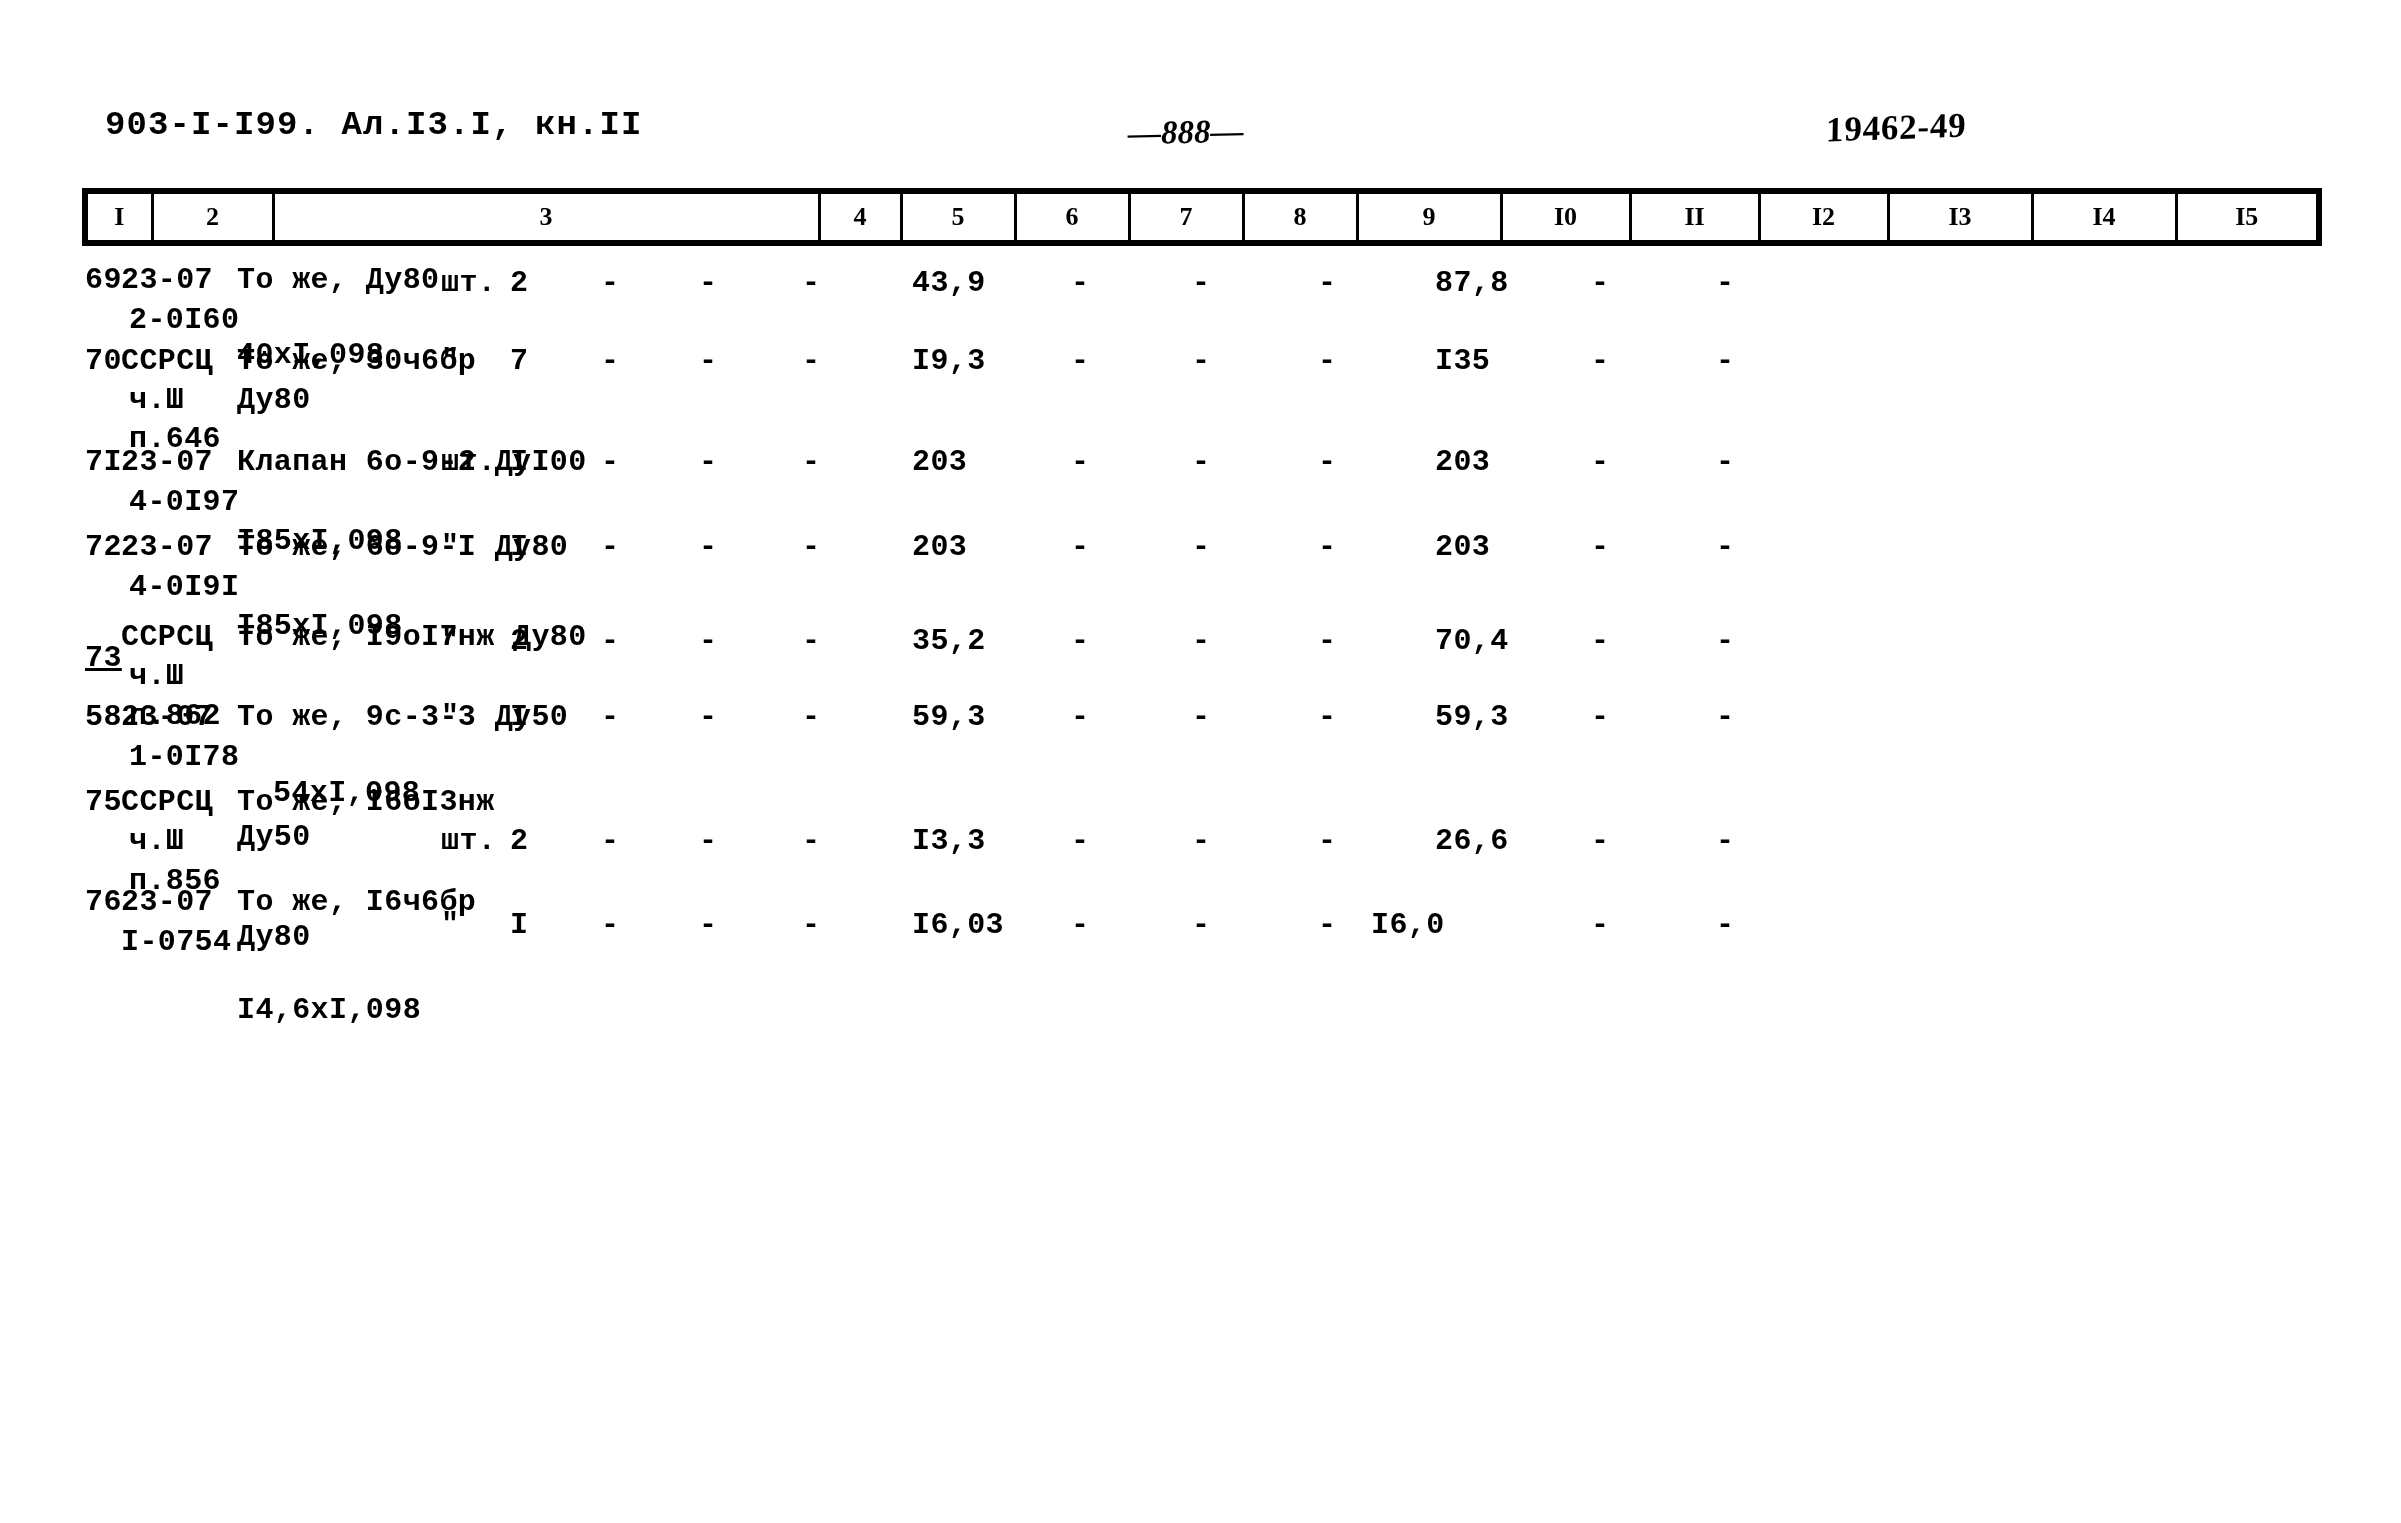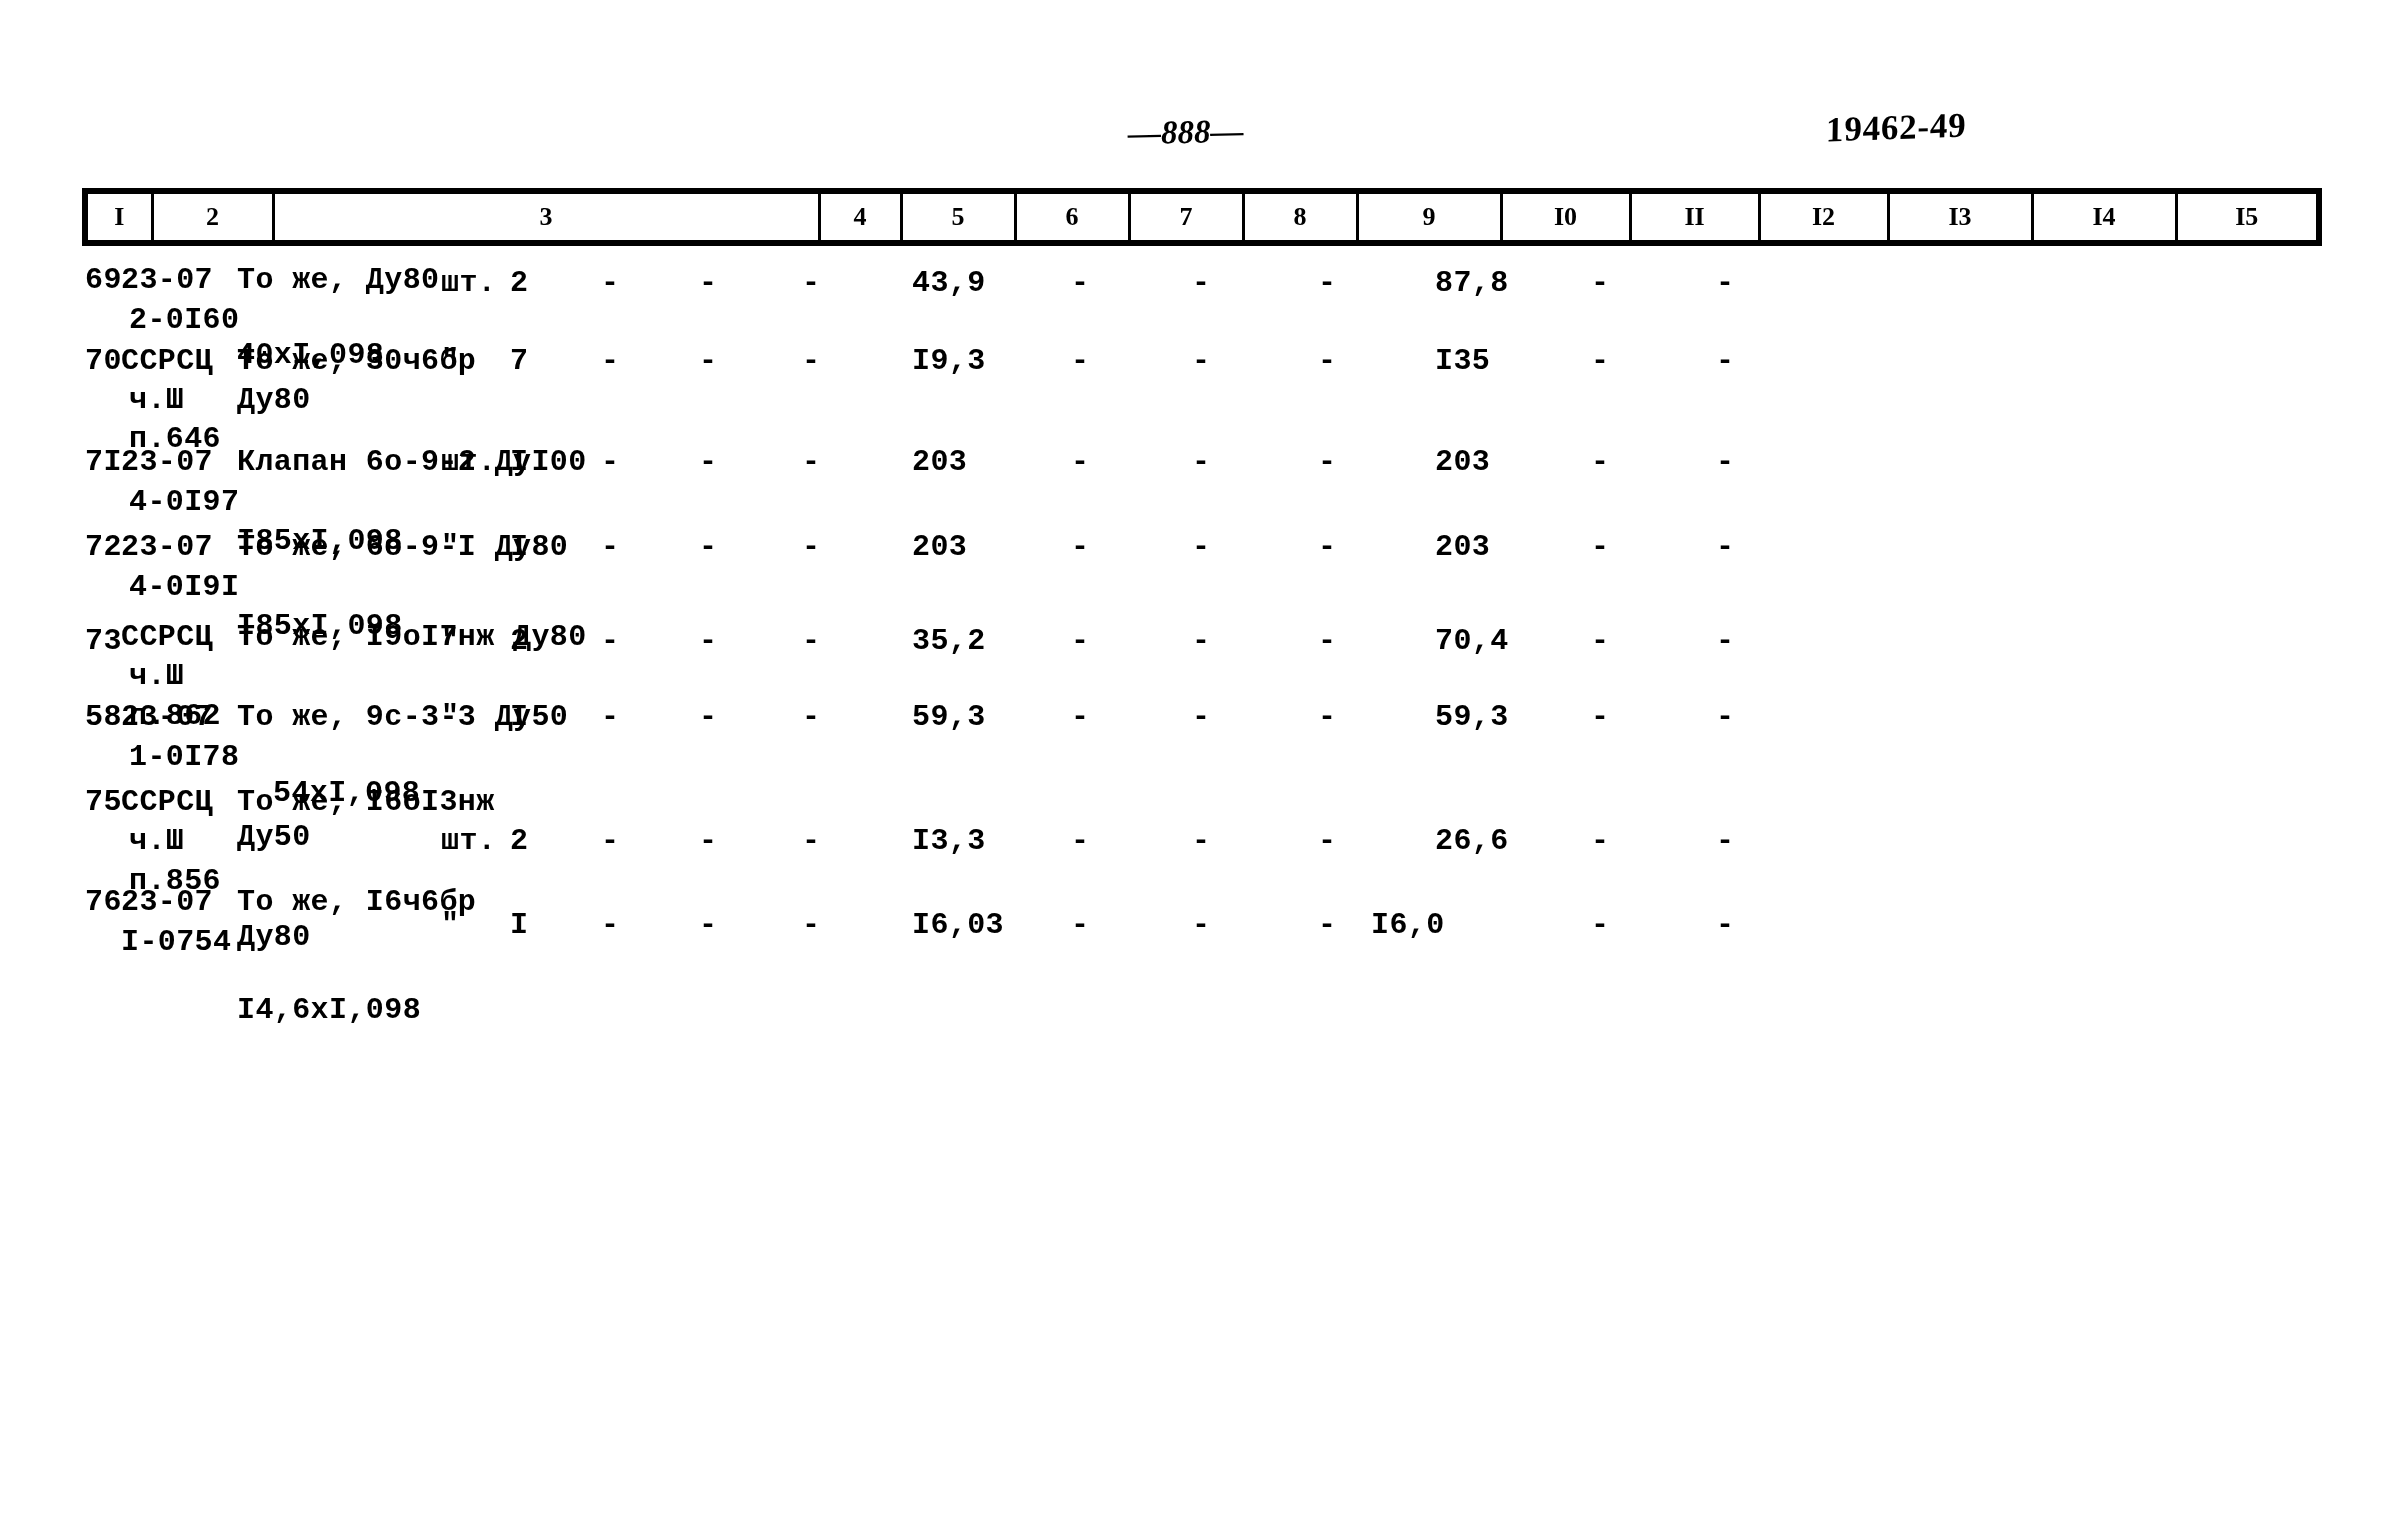"903-I-I99. Ал.I3.I, кн.II" div.doc-code { html: none -> <div>903-I-I99. Ал.I3.I, кн.II</div> }
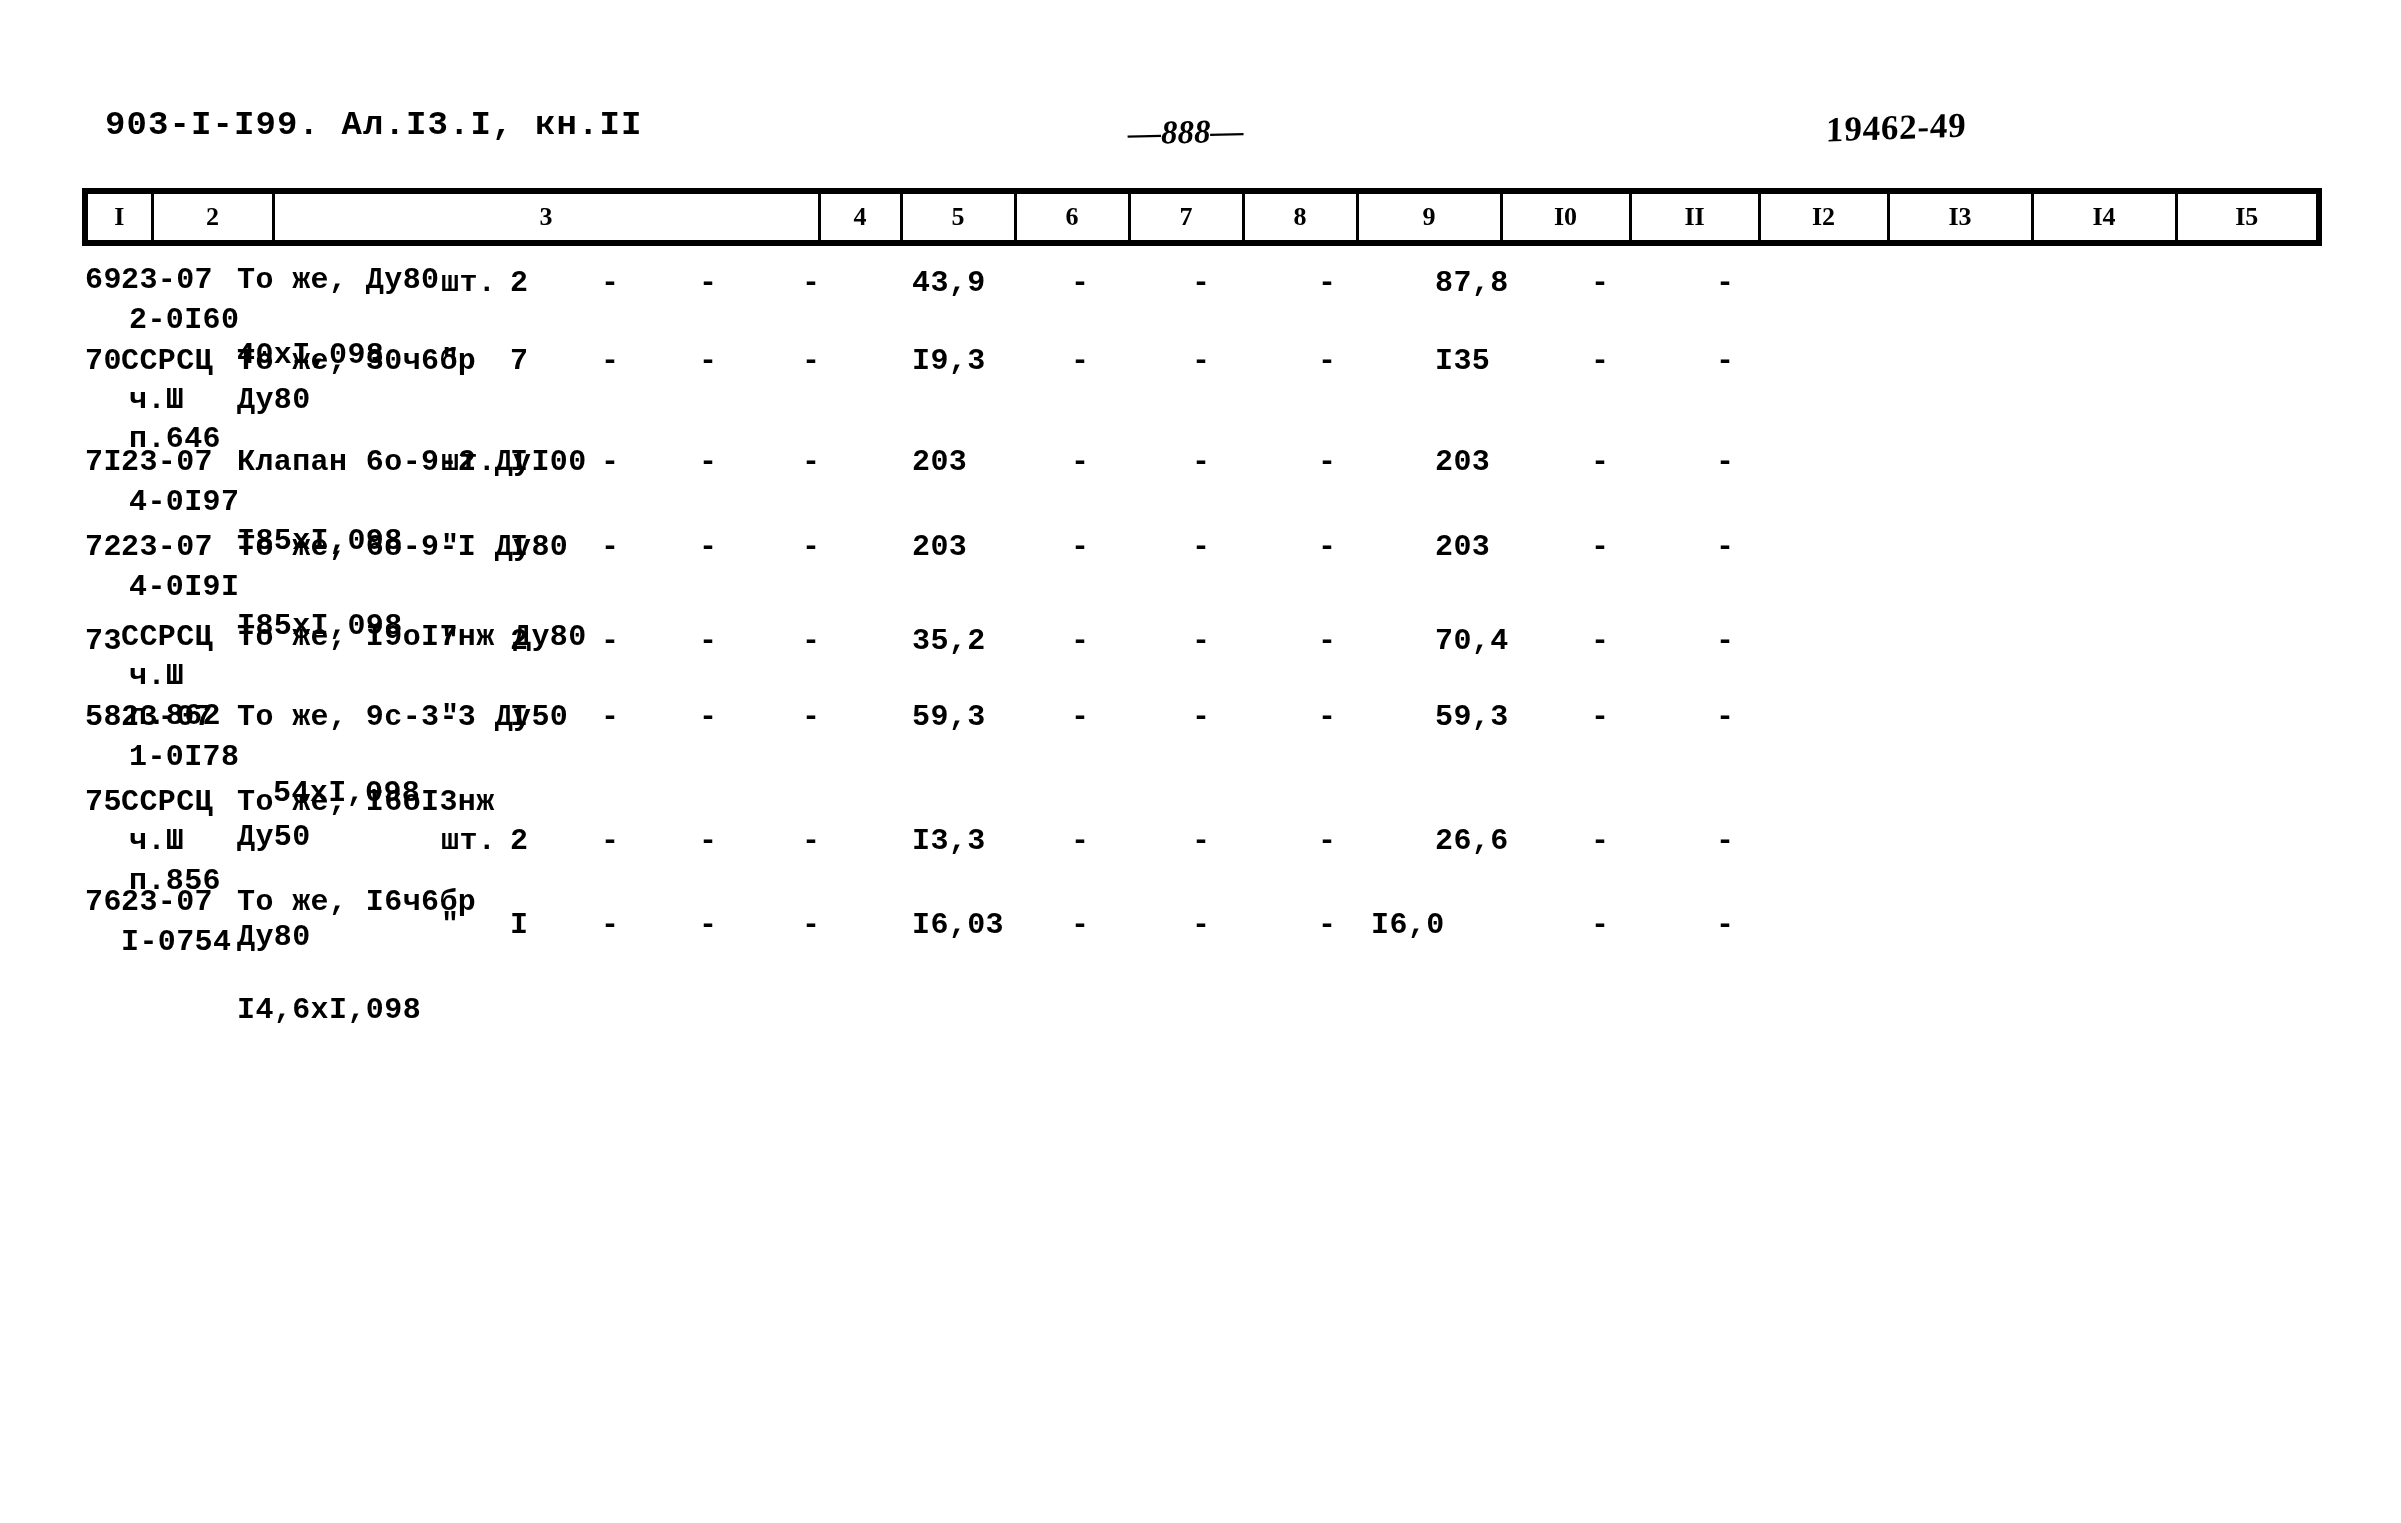"73" div.cell { text-decoration: none -> underline; top: 376px -> 393px }
